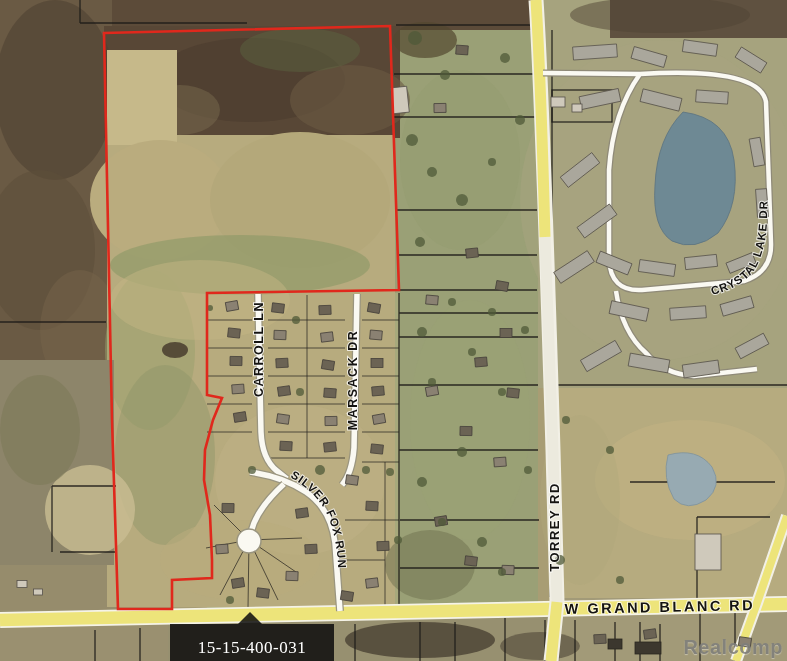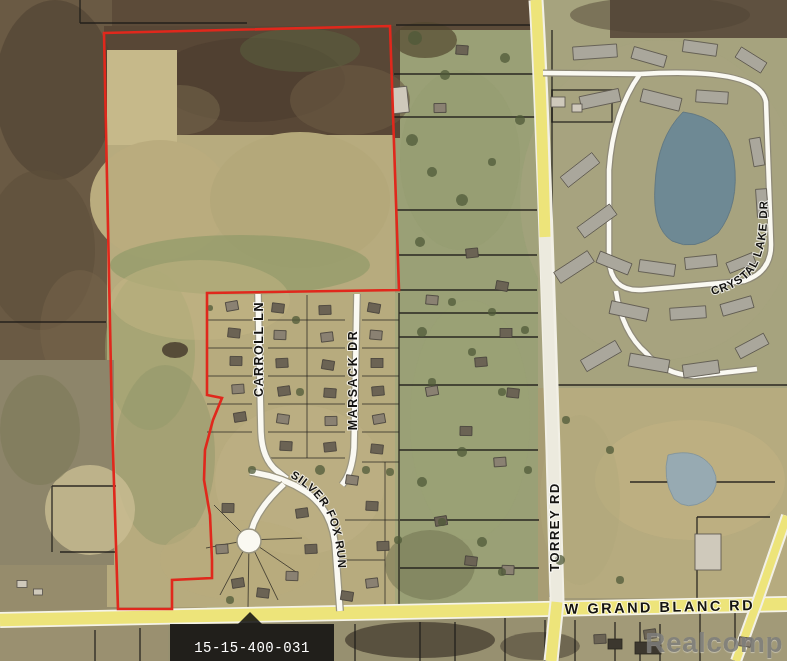"15-15-400-031" .callout-text { font-family: Liberation Mono, monospace -> Liberation Serif, serif; font-size: 14px -> 17px }
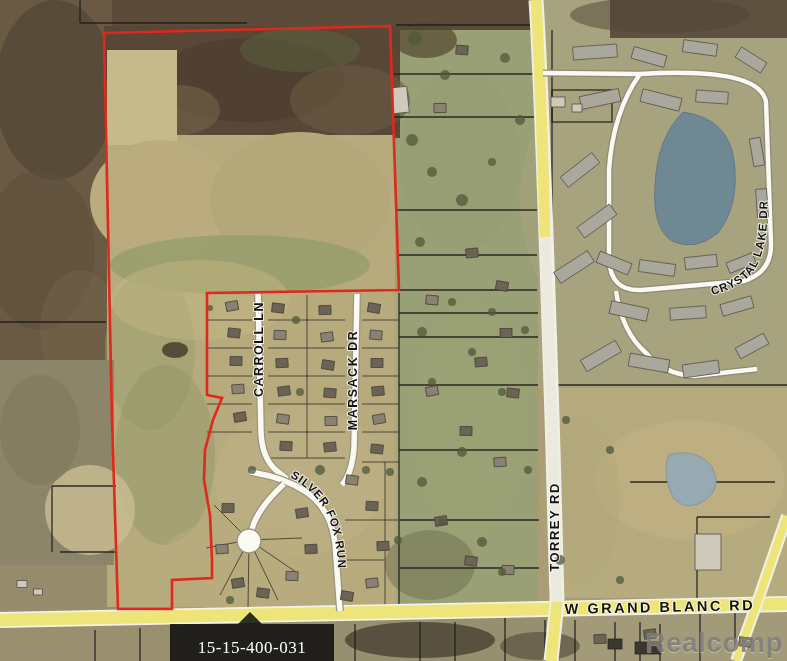"Realcomp" .watermark { font-size: 28px -> 20px }
